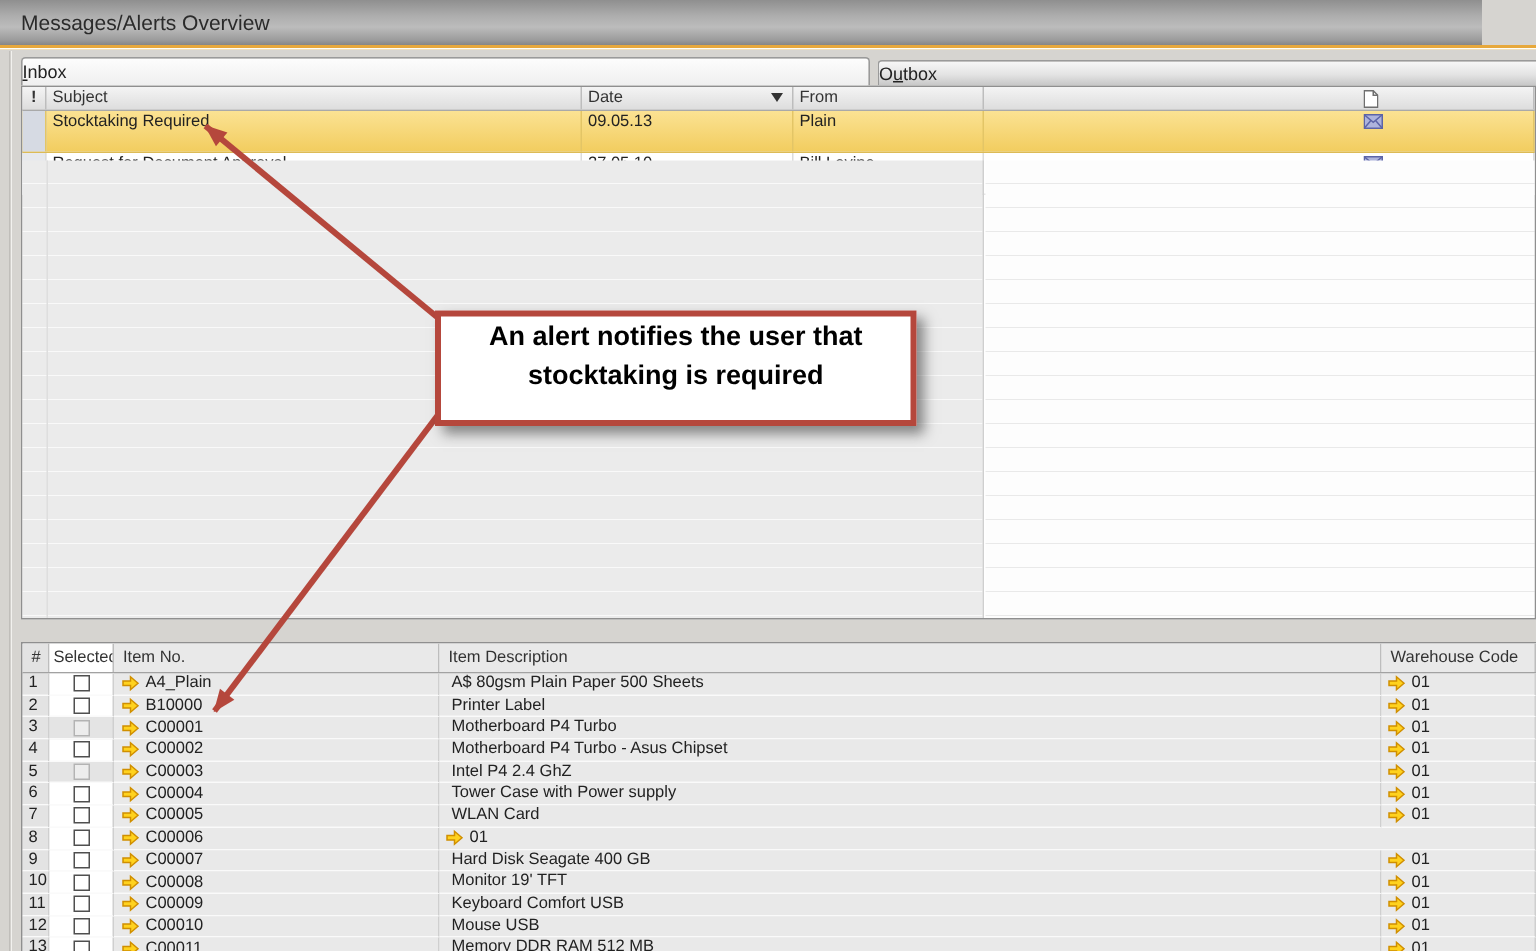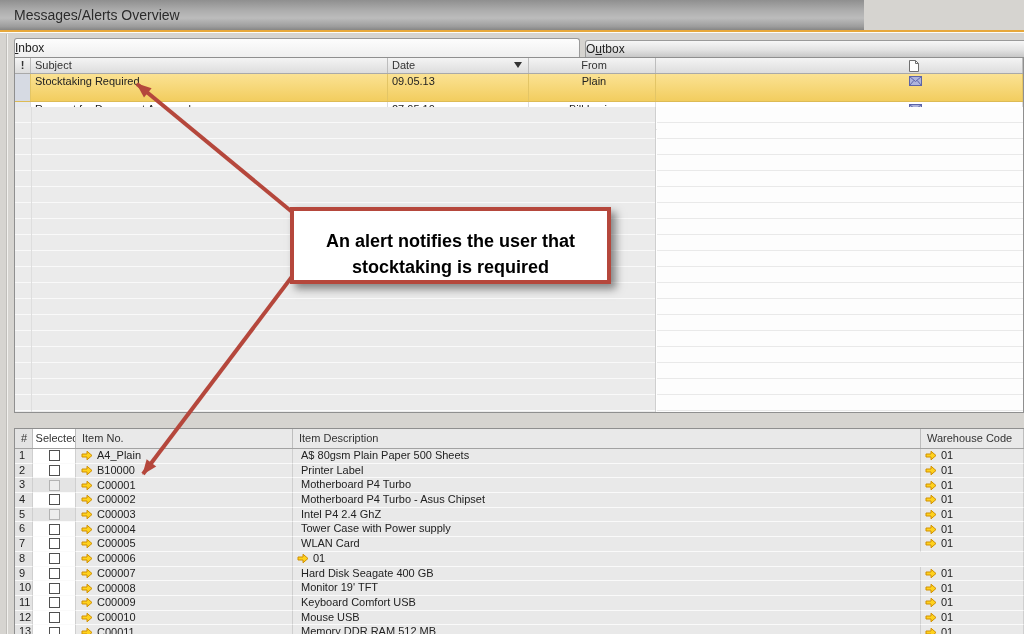"Messages/Alerts Overview" .titlebar { width: 864px -> 988px }
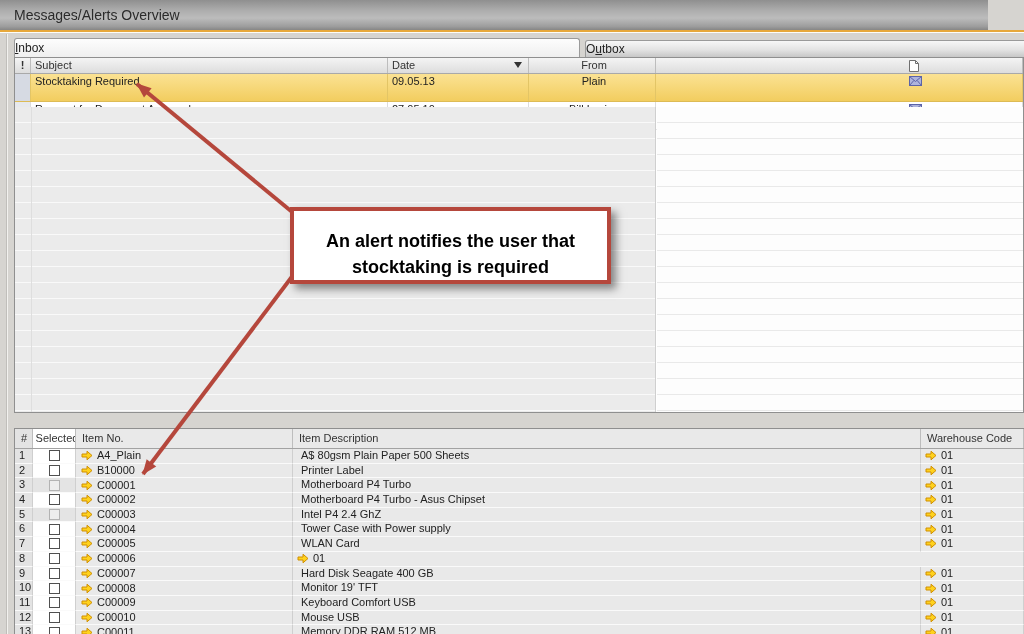"From" .c4 { text-align: center -> none }
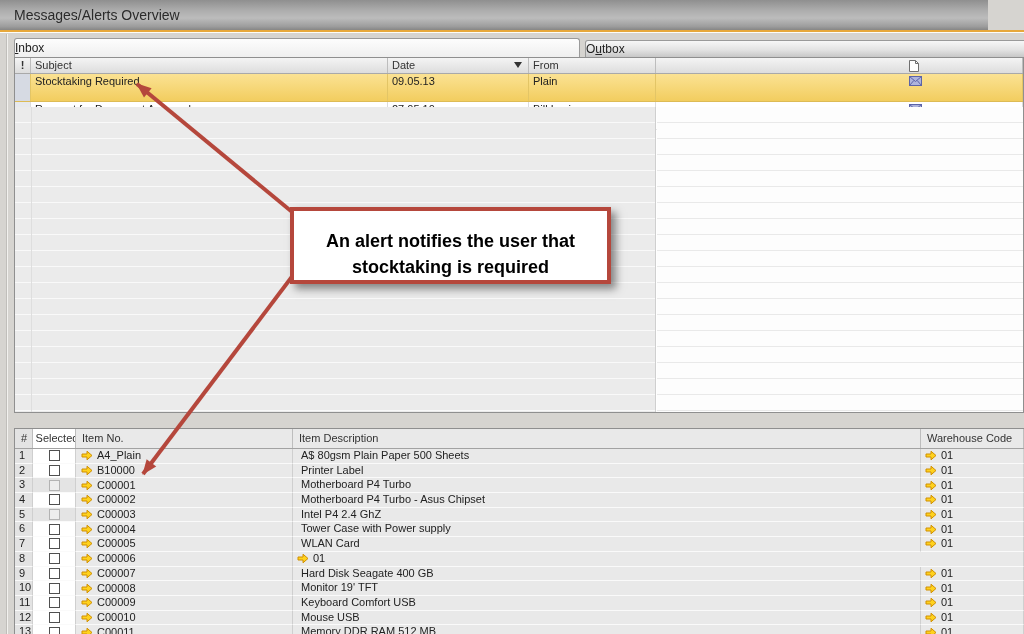"An alert notifies the user" .callout { justify-content: flex-end -> flex-start }
